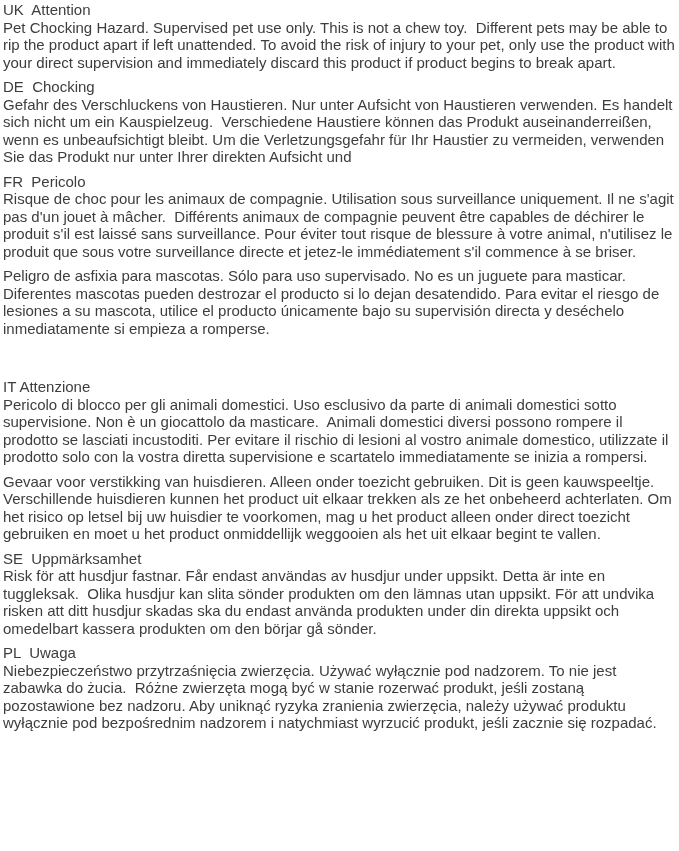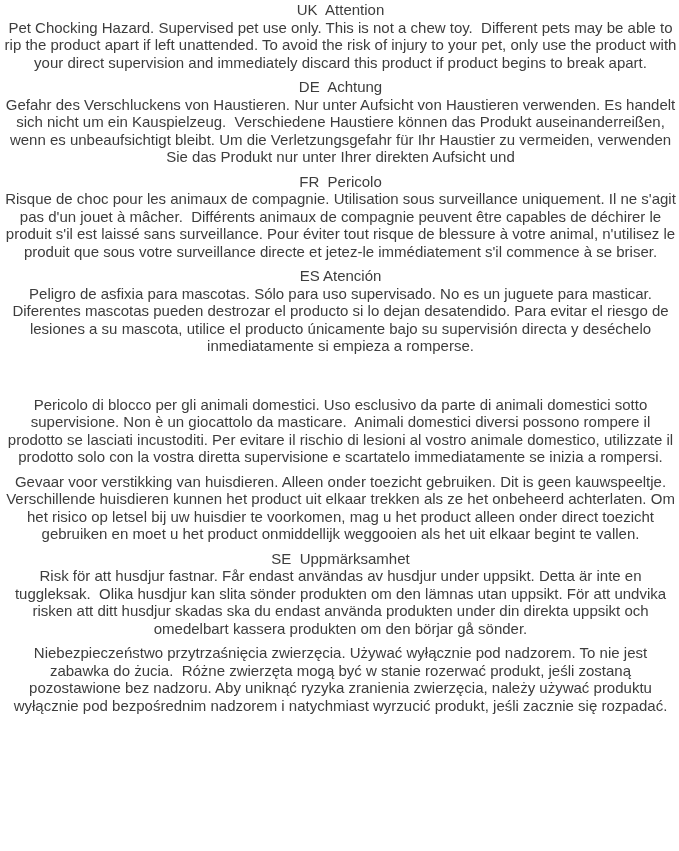"UK Attention" .sec { text-align: center -> none }
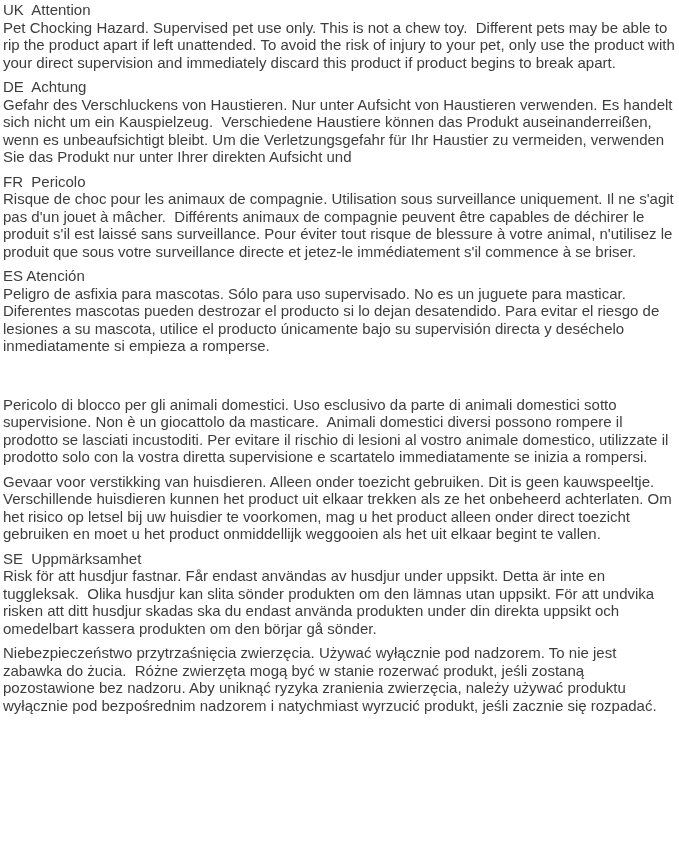"DE Achtung" div.head { text: Achtung -> Chocking }
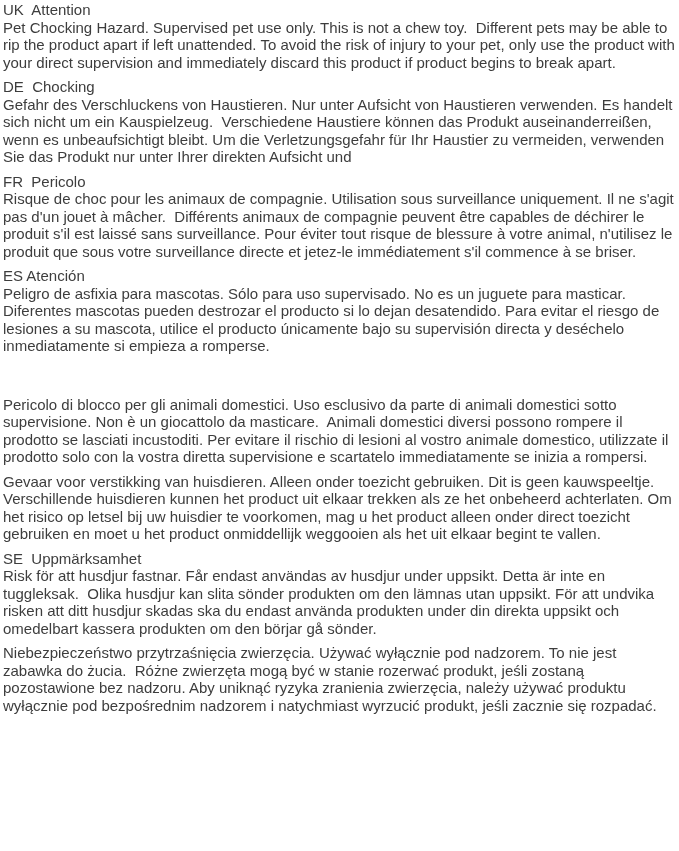"ES Atención" div.head { html: <div>ES Atención</div> -> none }
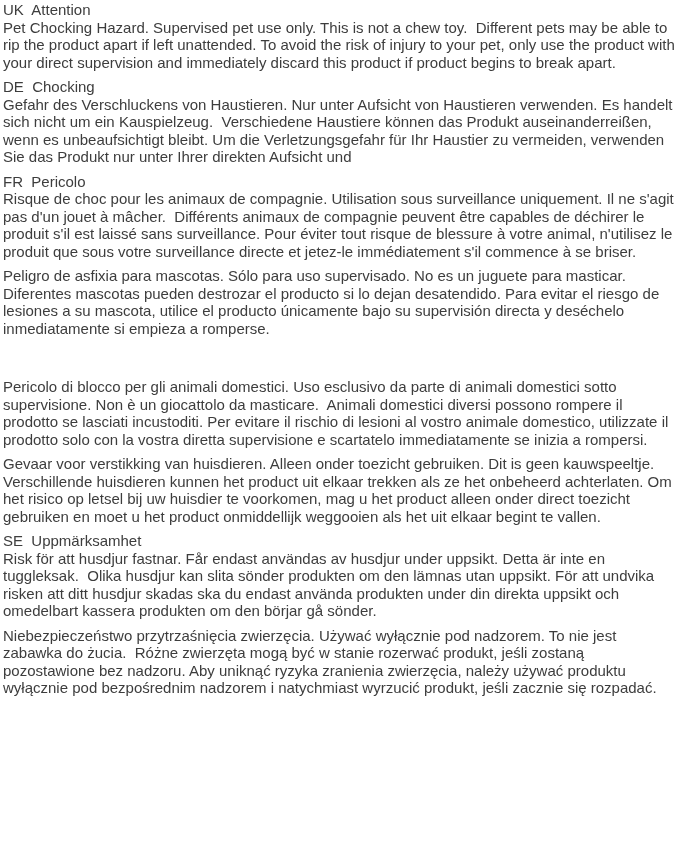"IT Attenzione" div.head { html: none -> <div>IT Attenzione</div> }
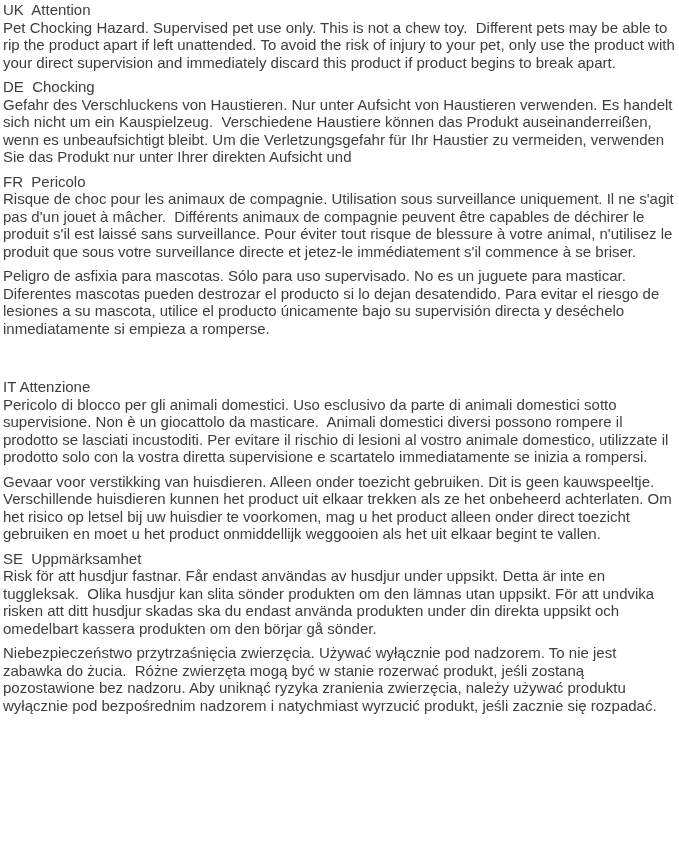"PL Uwaga" div.head { html: none -> <div>PL Uwaga</div> }
